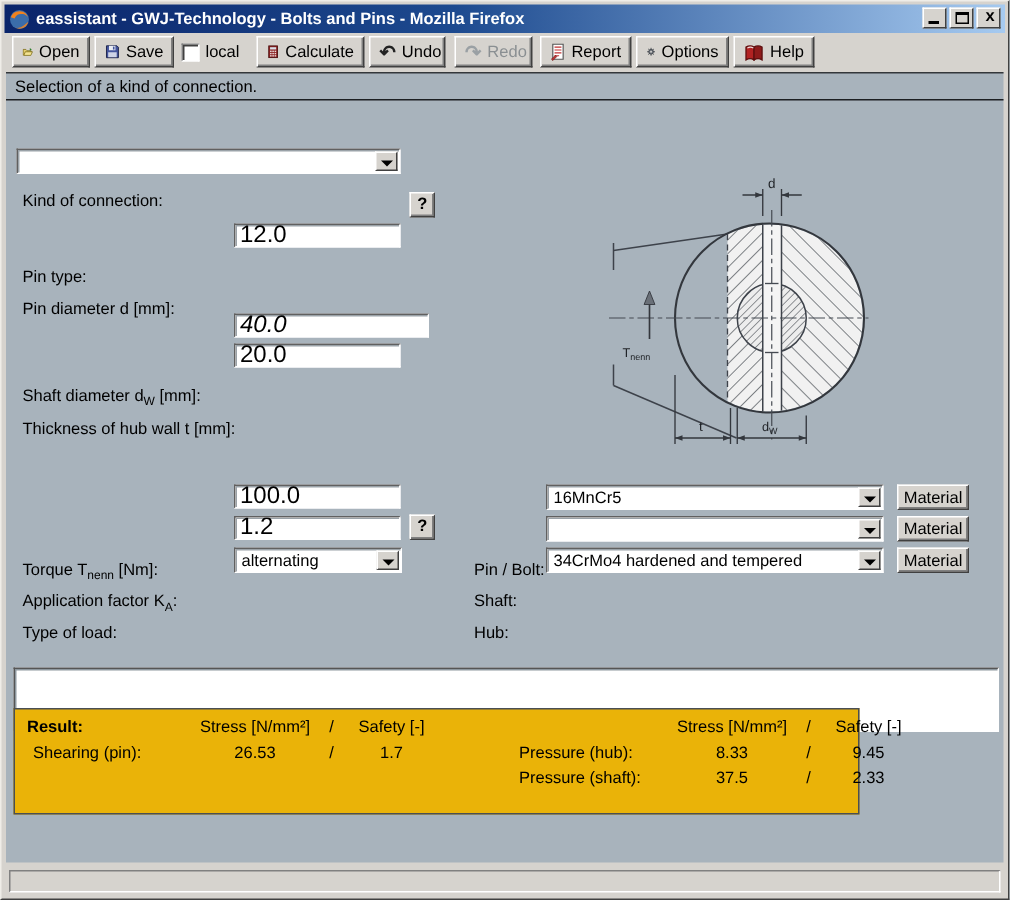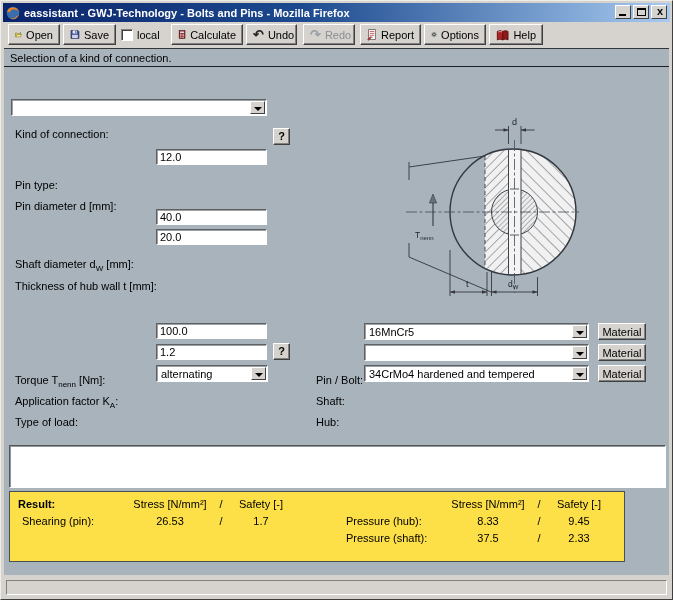"12.0" .field { font-size: 11px -> 16px }
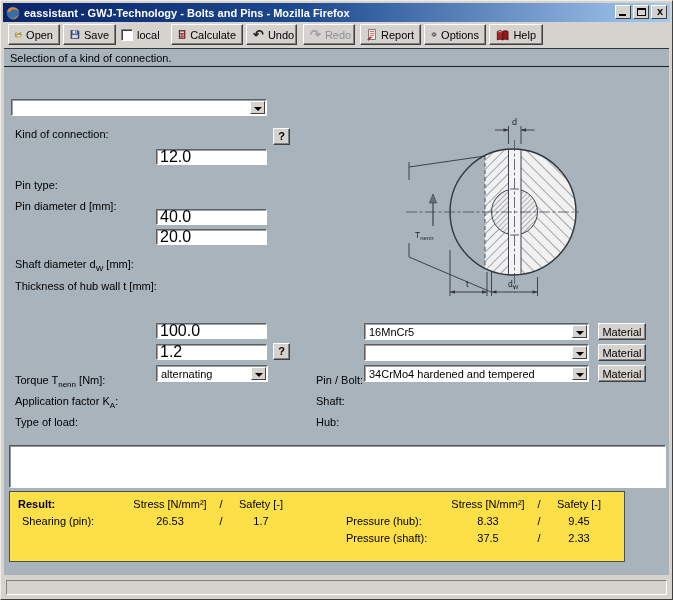"40.0" input.field { font-style: none -> italic; width: 111px -> 130px }
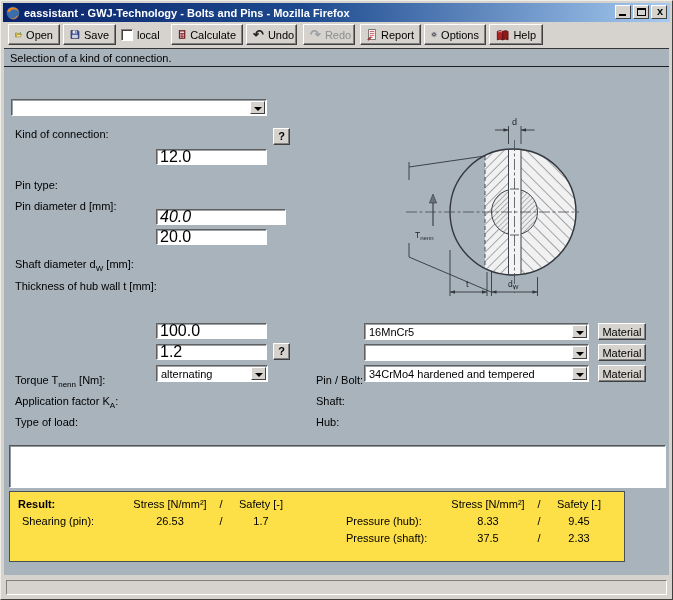"Result:" .result-panel { background: #fde047 -> #eab308; top: 442px -> 423px; width: 616px -> 564px }
